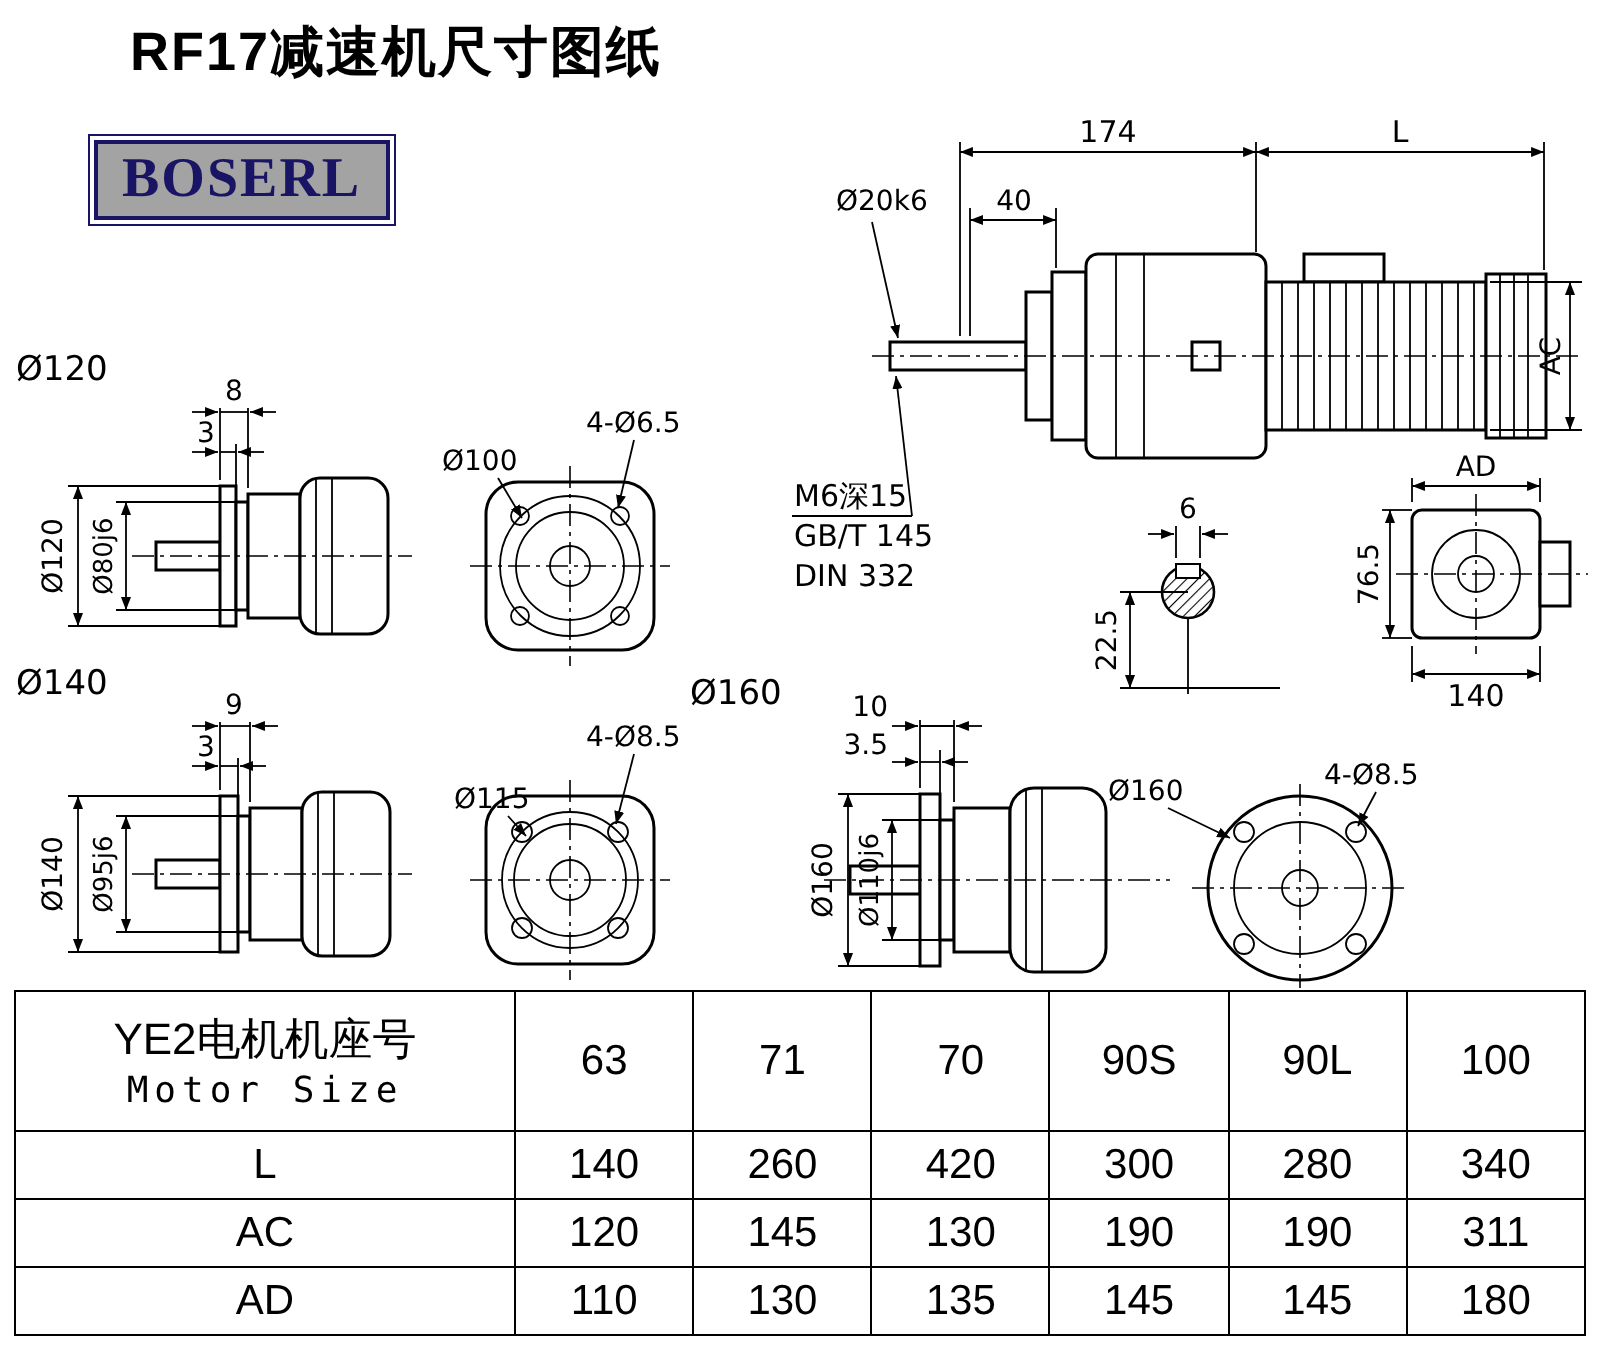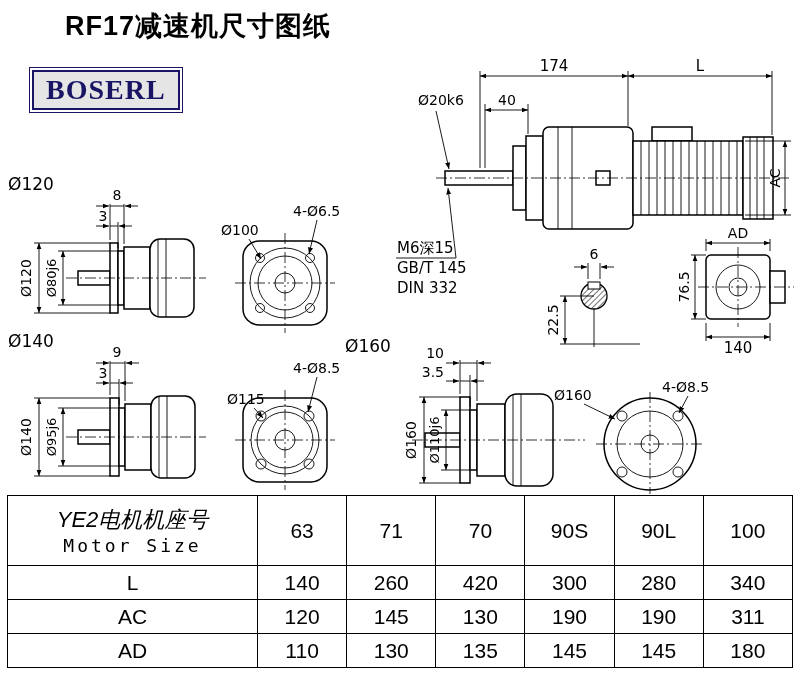"BOSERL" .logo-box { background: #e5e5e5 -> #a3a3a3; left: 32px -> 47px }
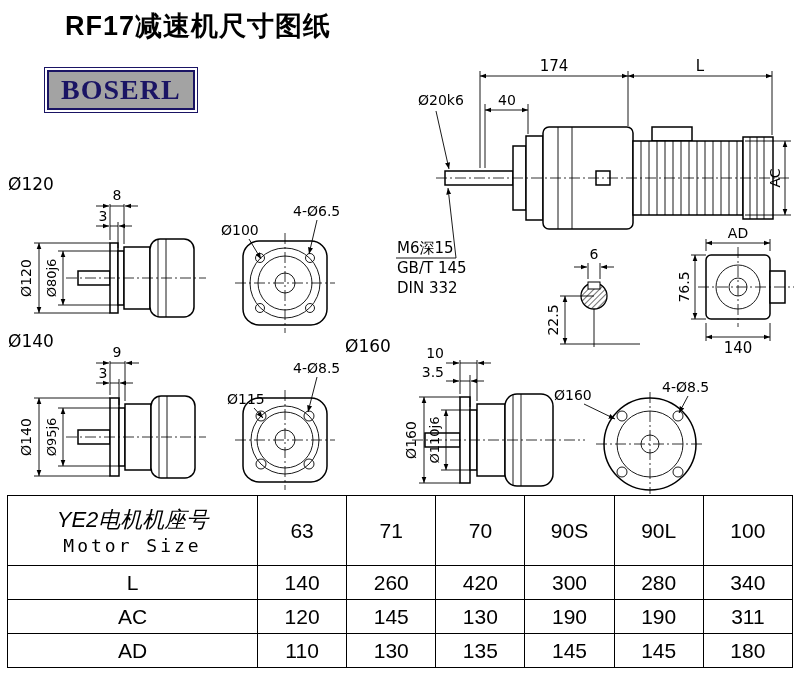"YE2电机机座号" .hdr-cn { font-style: italic -> none }
